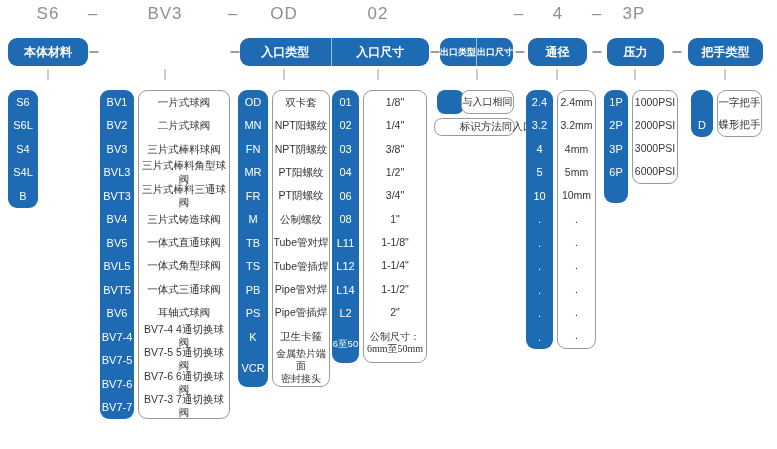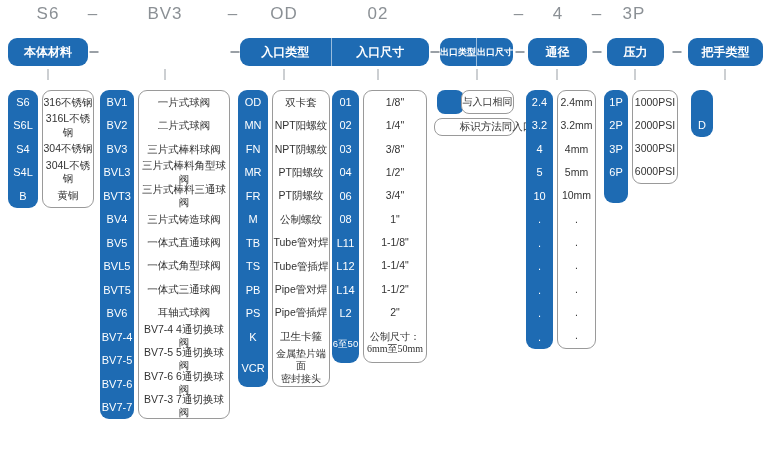"316不锈钢" div.descs-box { html: <div> <div>316不锈钢</div> <div>316L不锈钢</div> <div>304不锈钢</div> <div>304L不锈钢</div> <div>黄铜</div> </div> -> none }
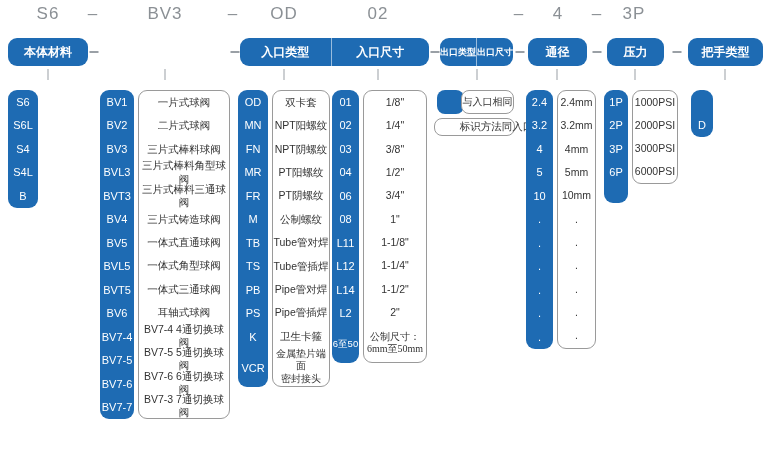"一字把手" div.descs-box { html: none -> <div> <div>一字把手</div> <div>蝶形把手</div> </div> }
